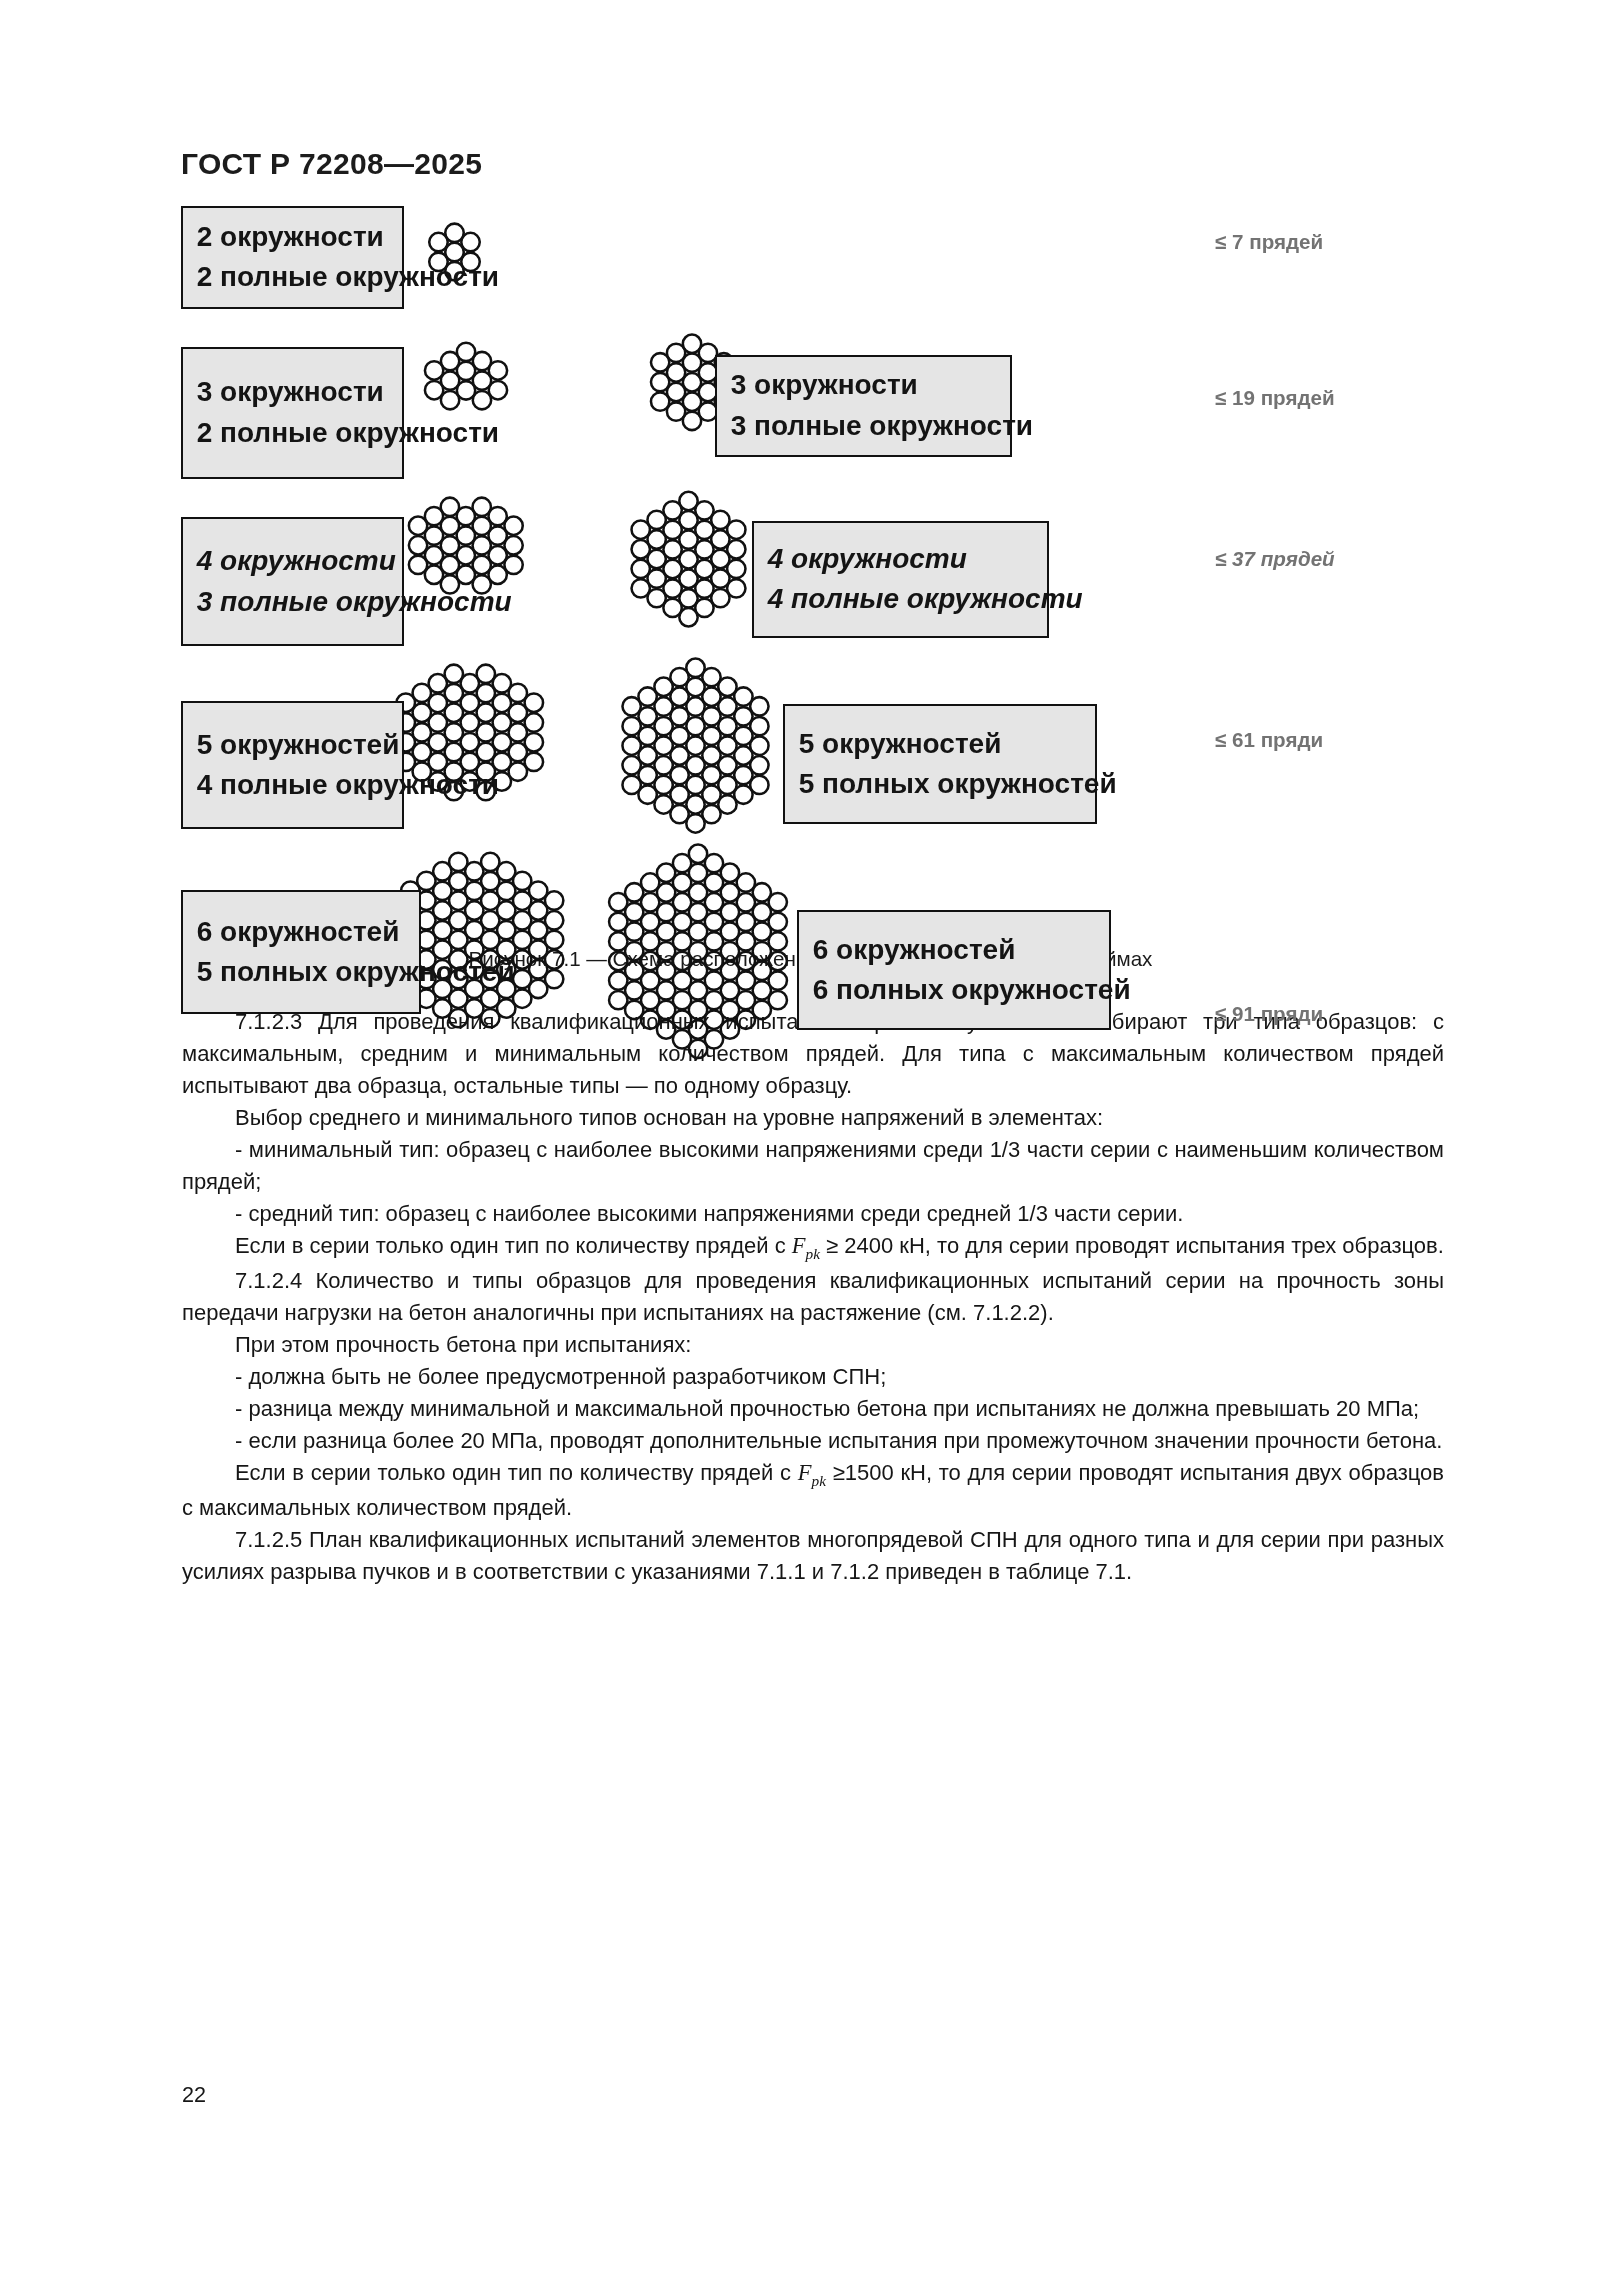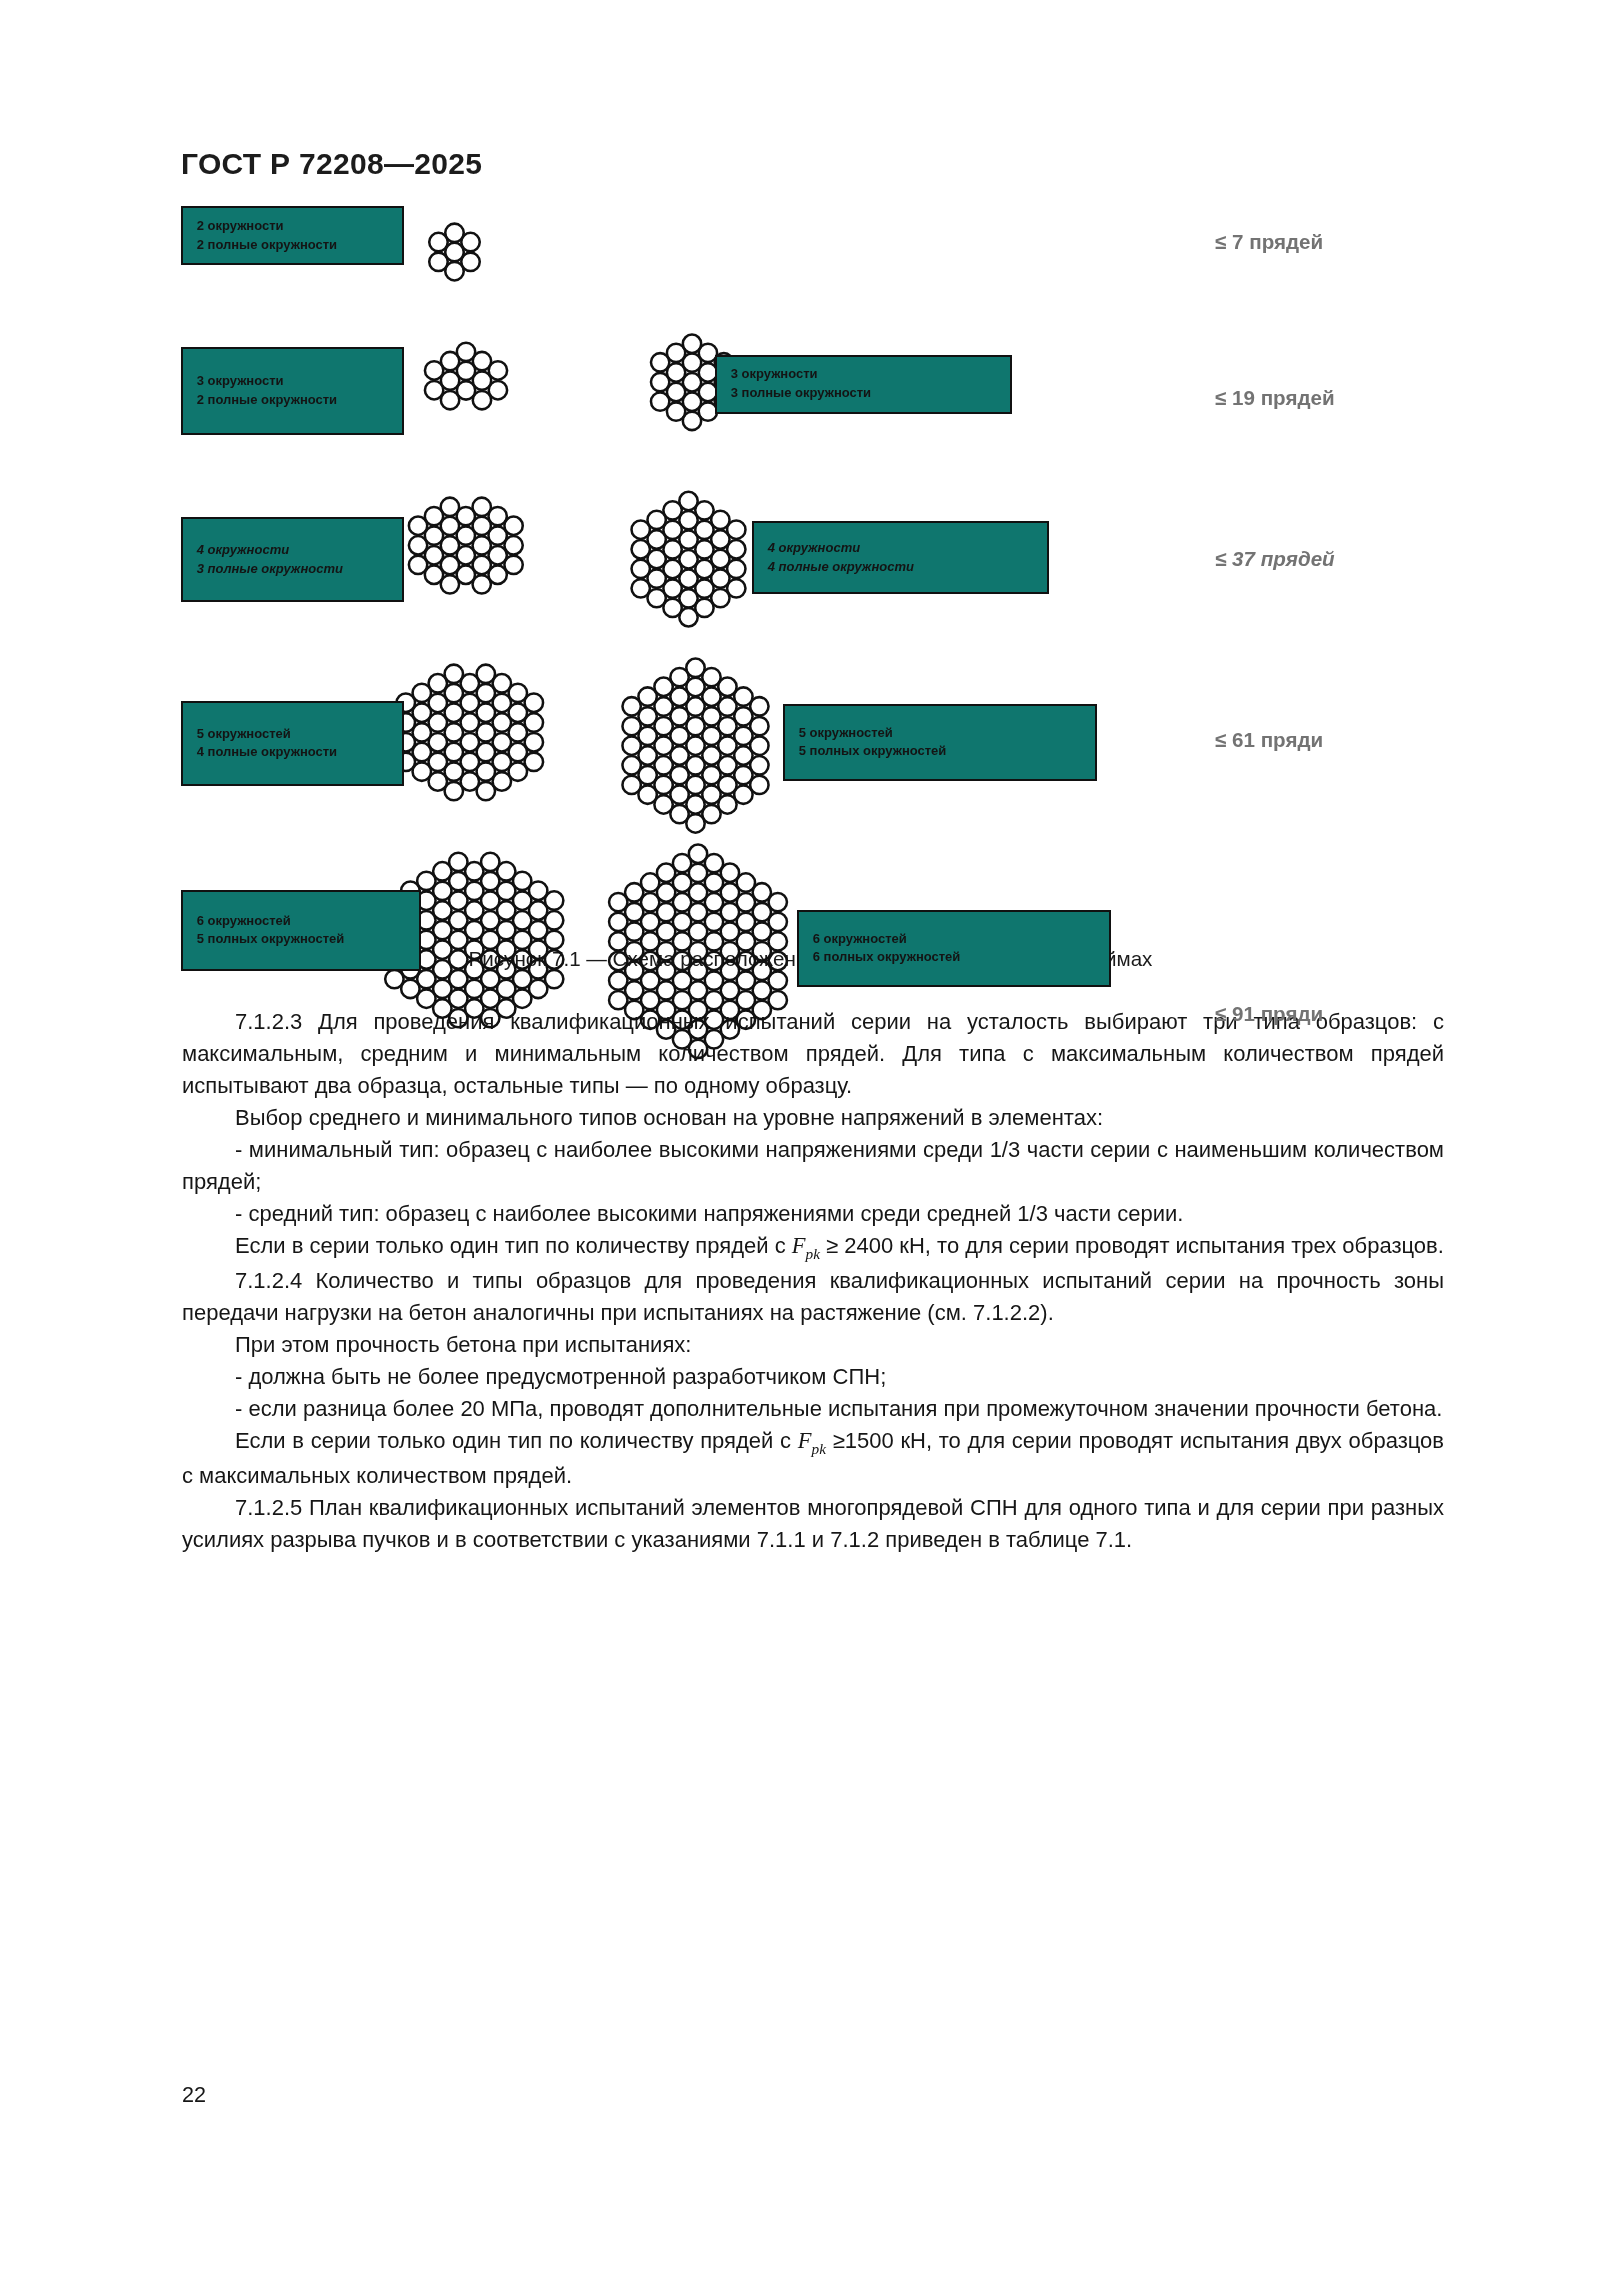"2 окружности" .label-box { background: #0f766e -> #e5e5e5; font-size: 13px -> 28px }
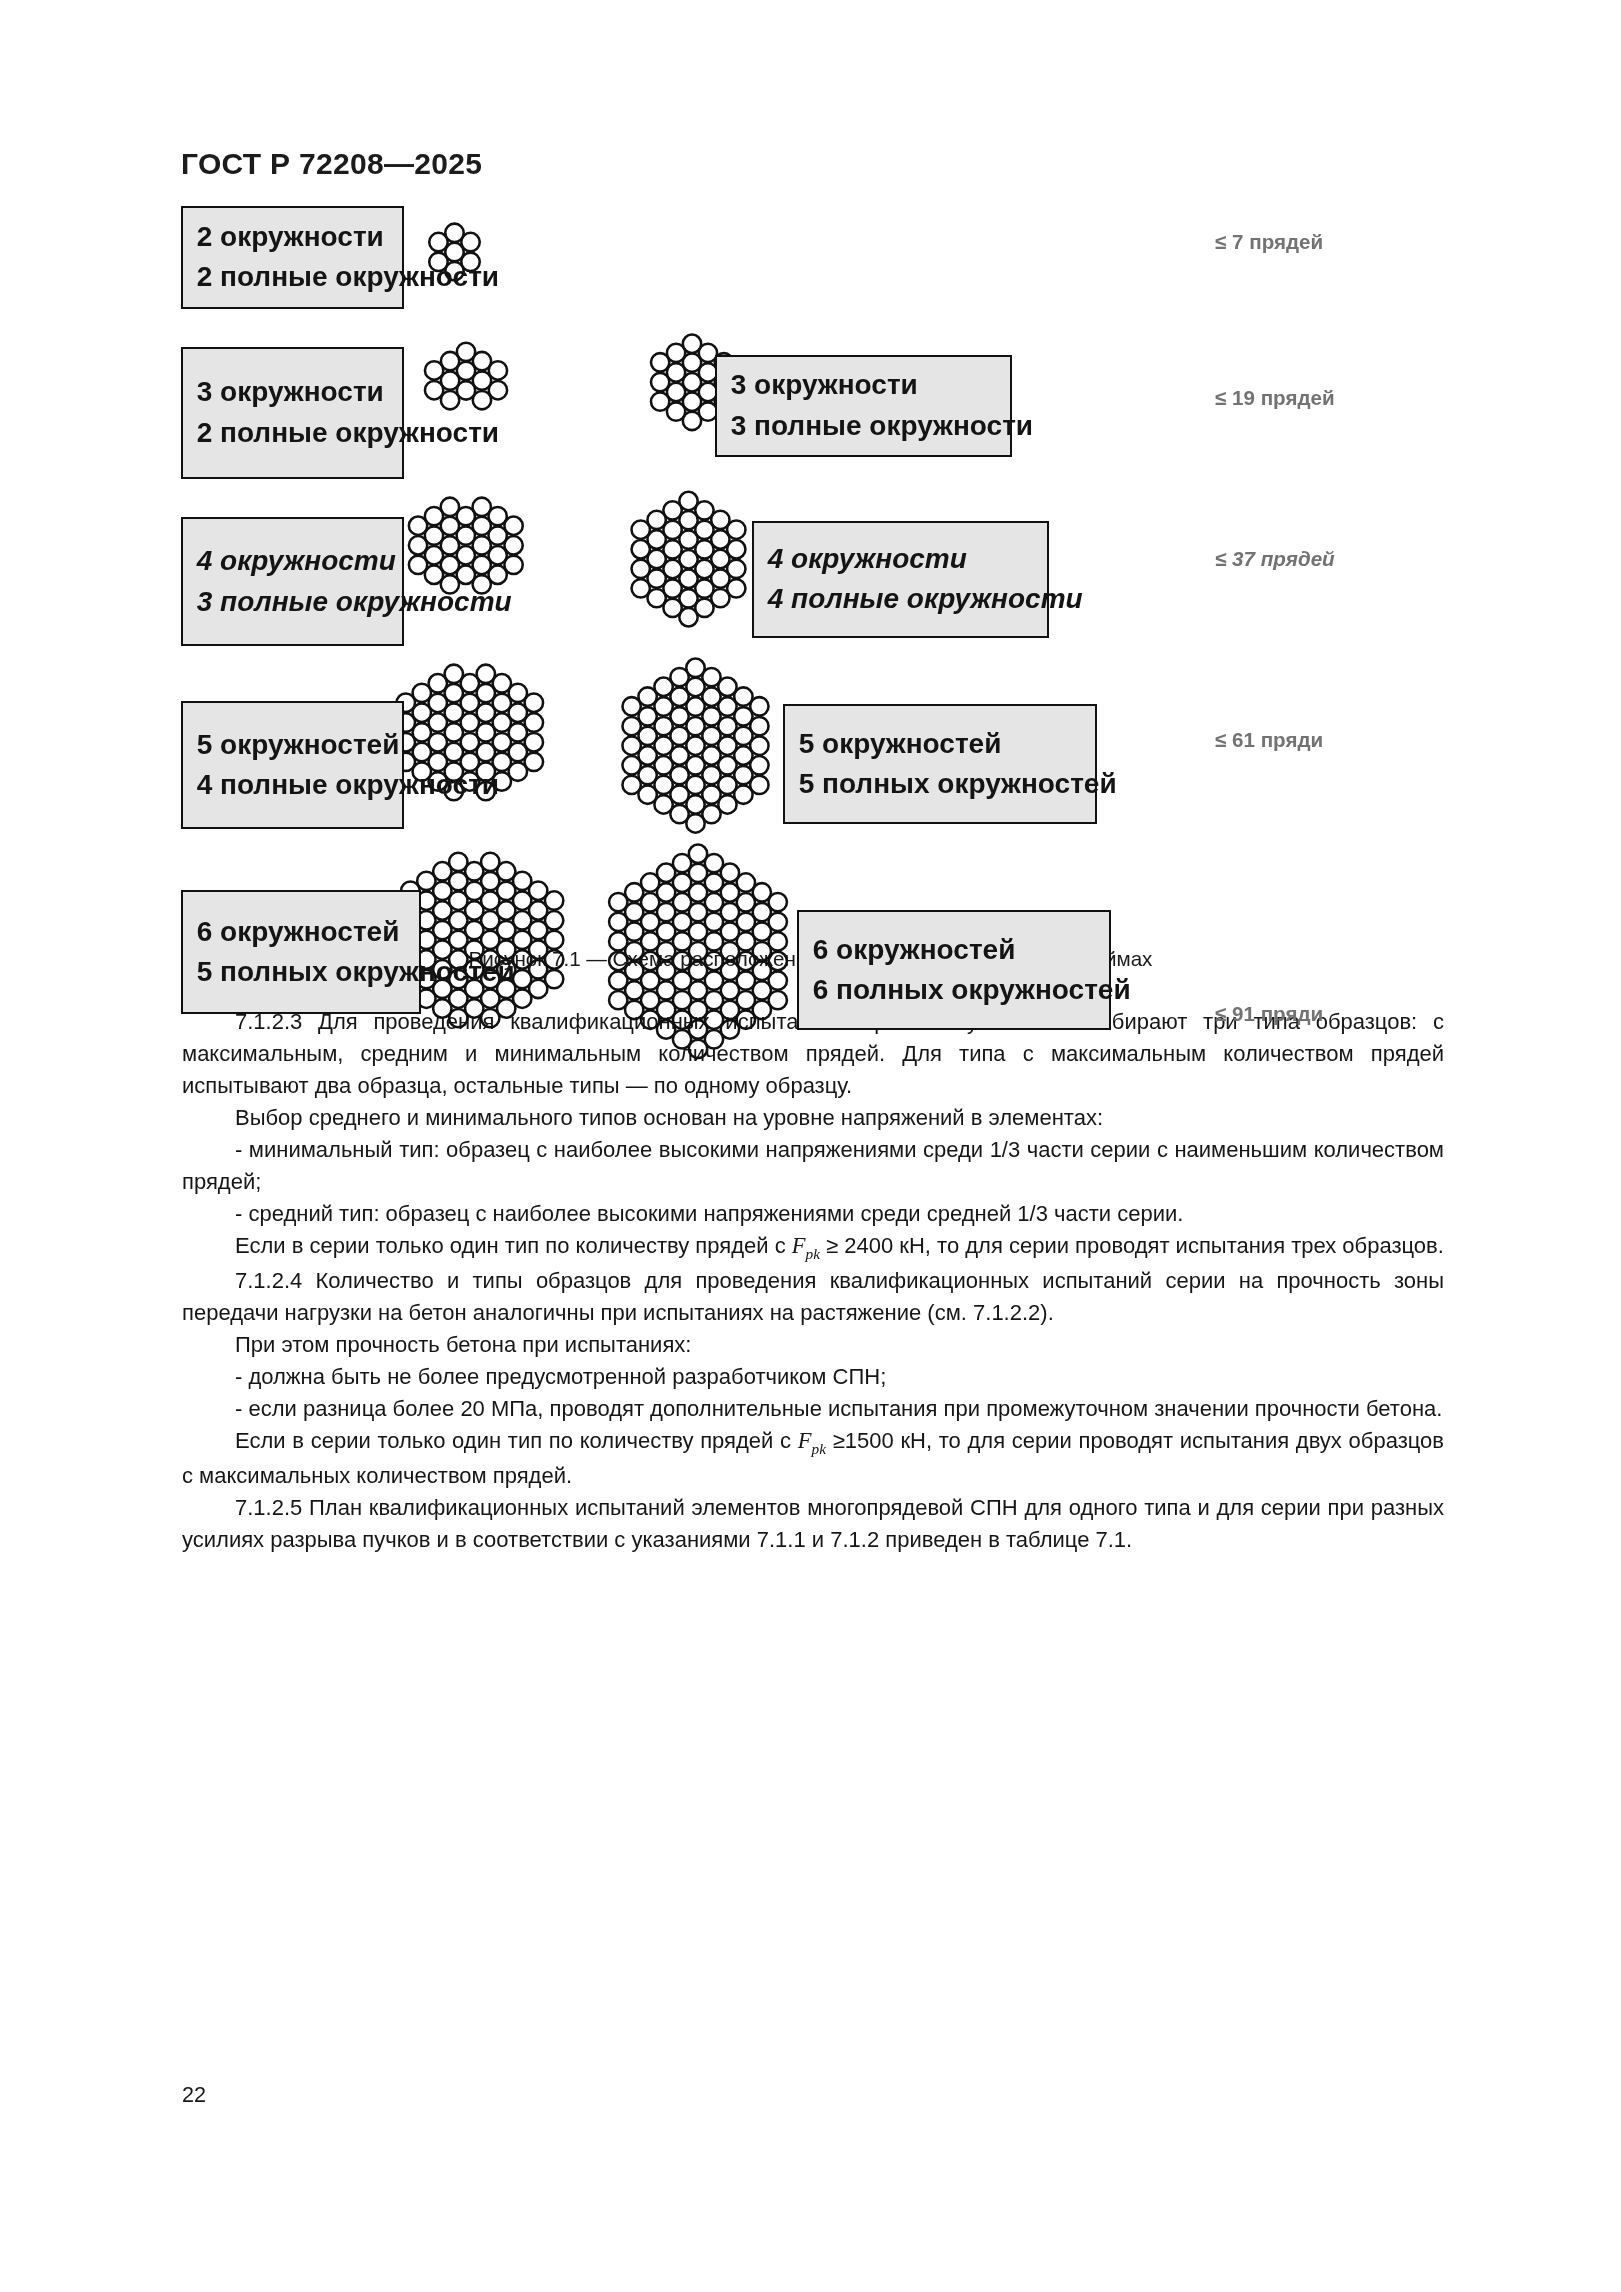"- разница между минимальной и" p.dash { html: none -> <p>- разница между минимальной и максимальной прочностью бетона при испытаниях не должна превышать 20 МПа;</p> }
